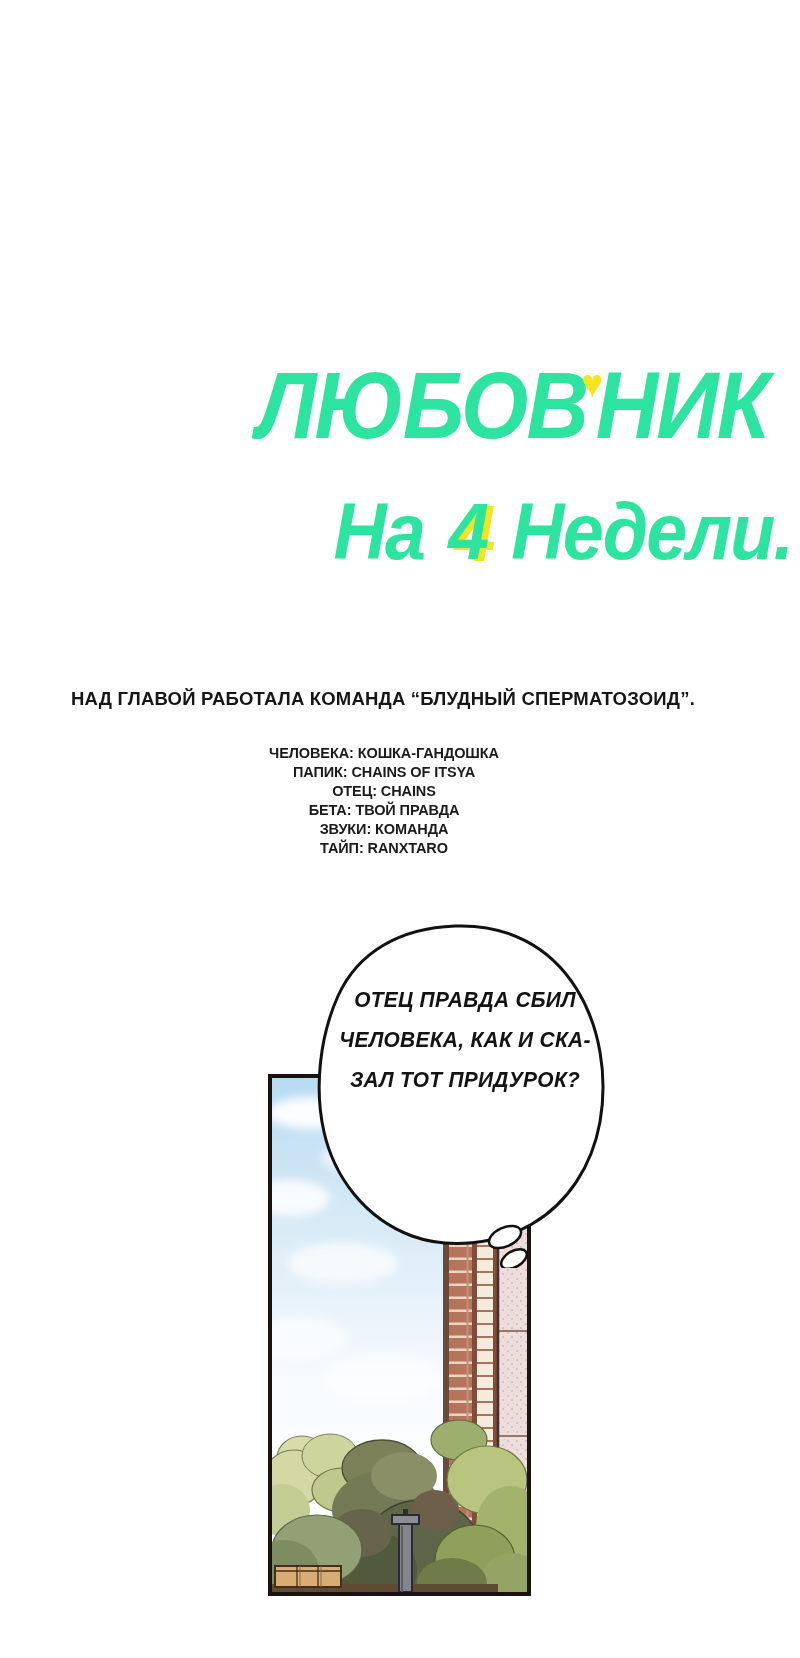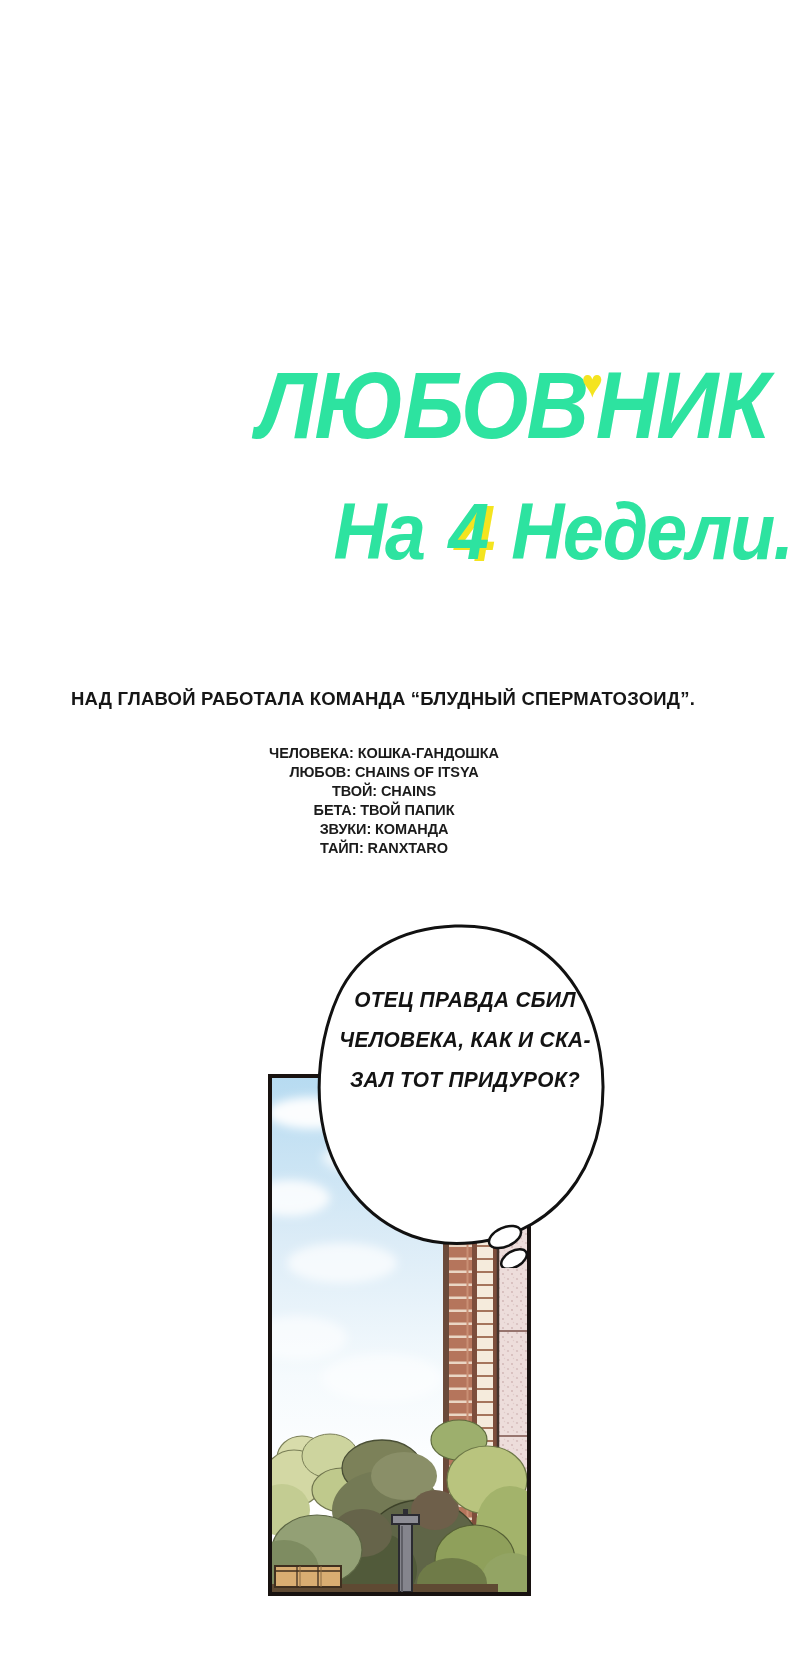"ЛЮБОВ:" span { text: ЛЮБОВ -> ПАПИК }
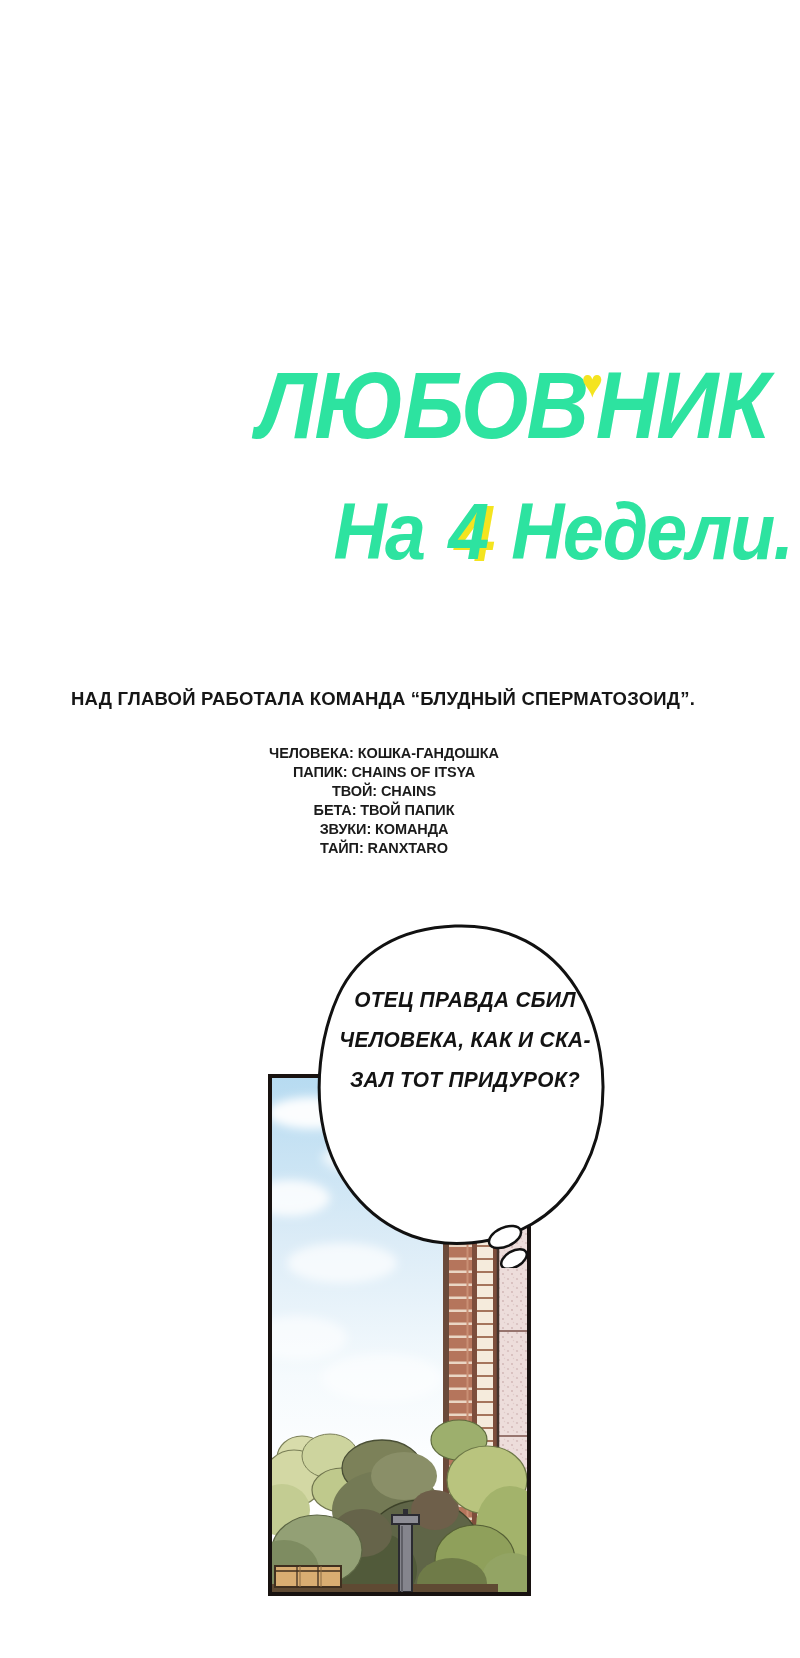"ТВОЙ:" span { text: ТВОЙ -> ОТЕЦ }
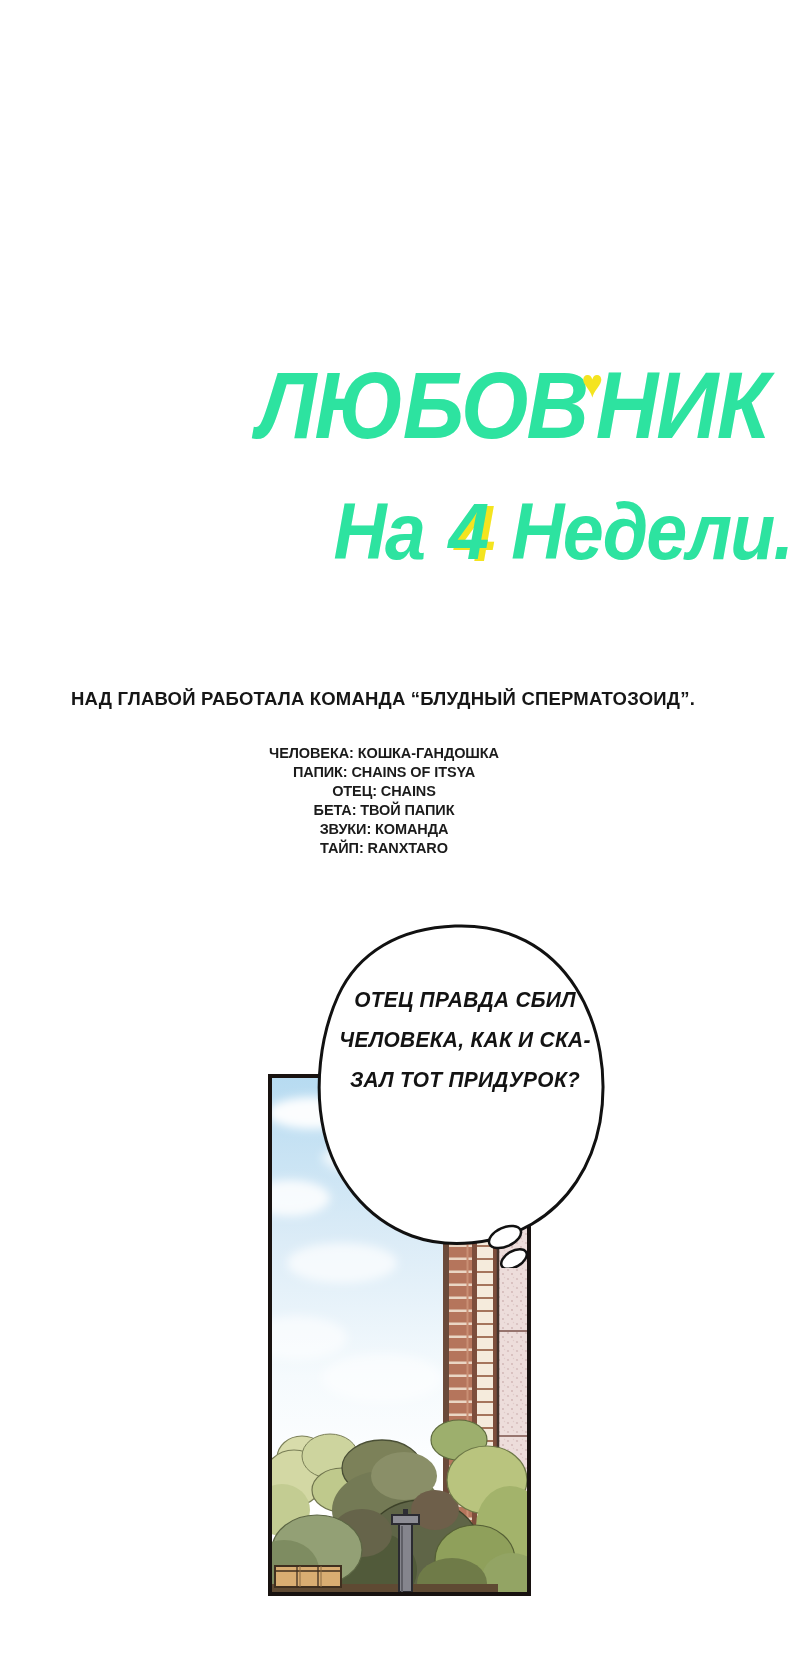"ТВОЙ ПАПИК" span { text: ПАПИК -> ПРАВДА }
